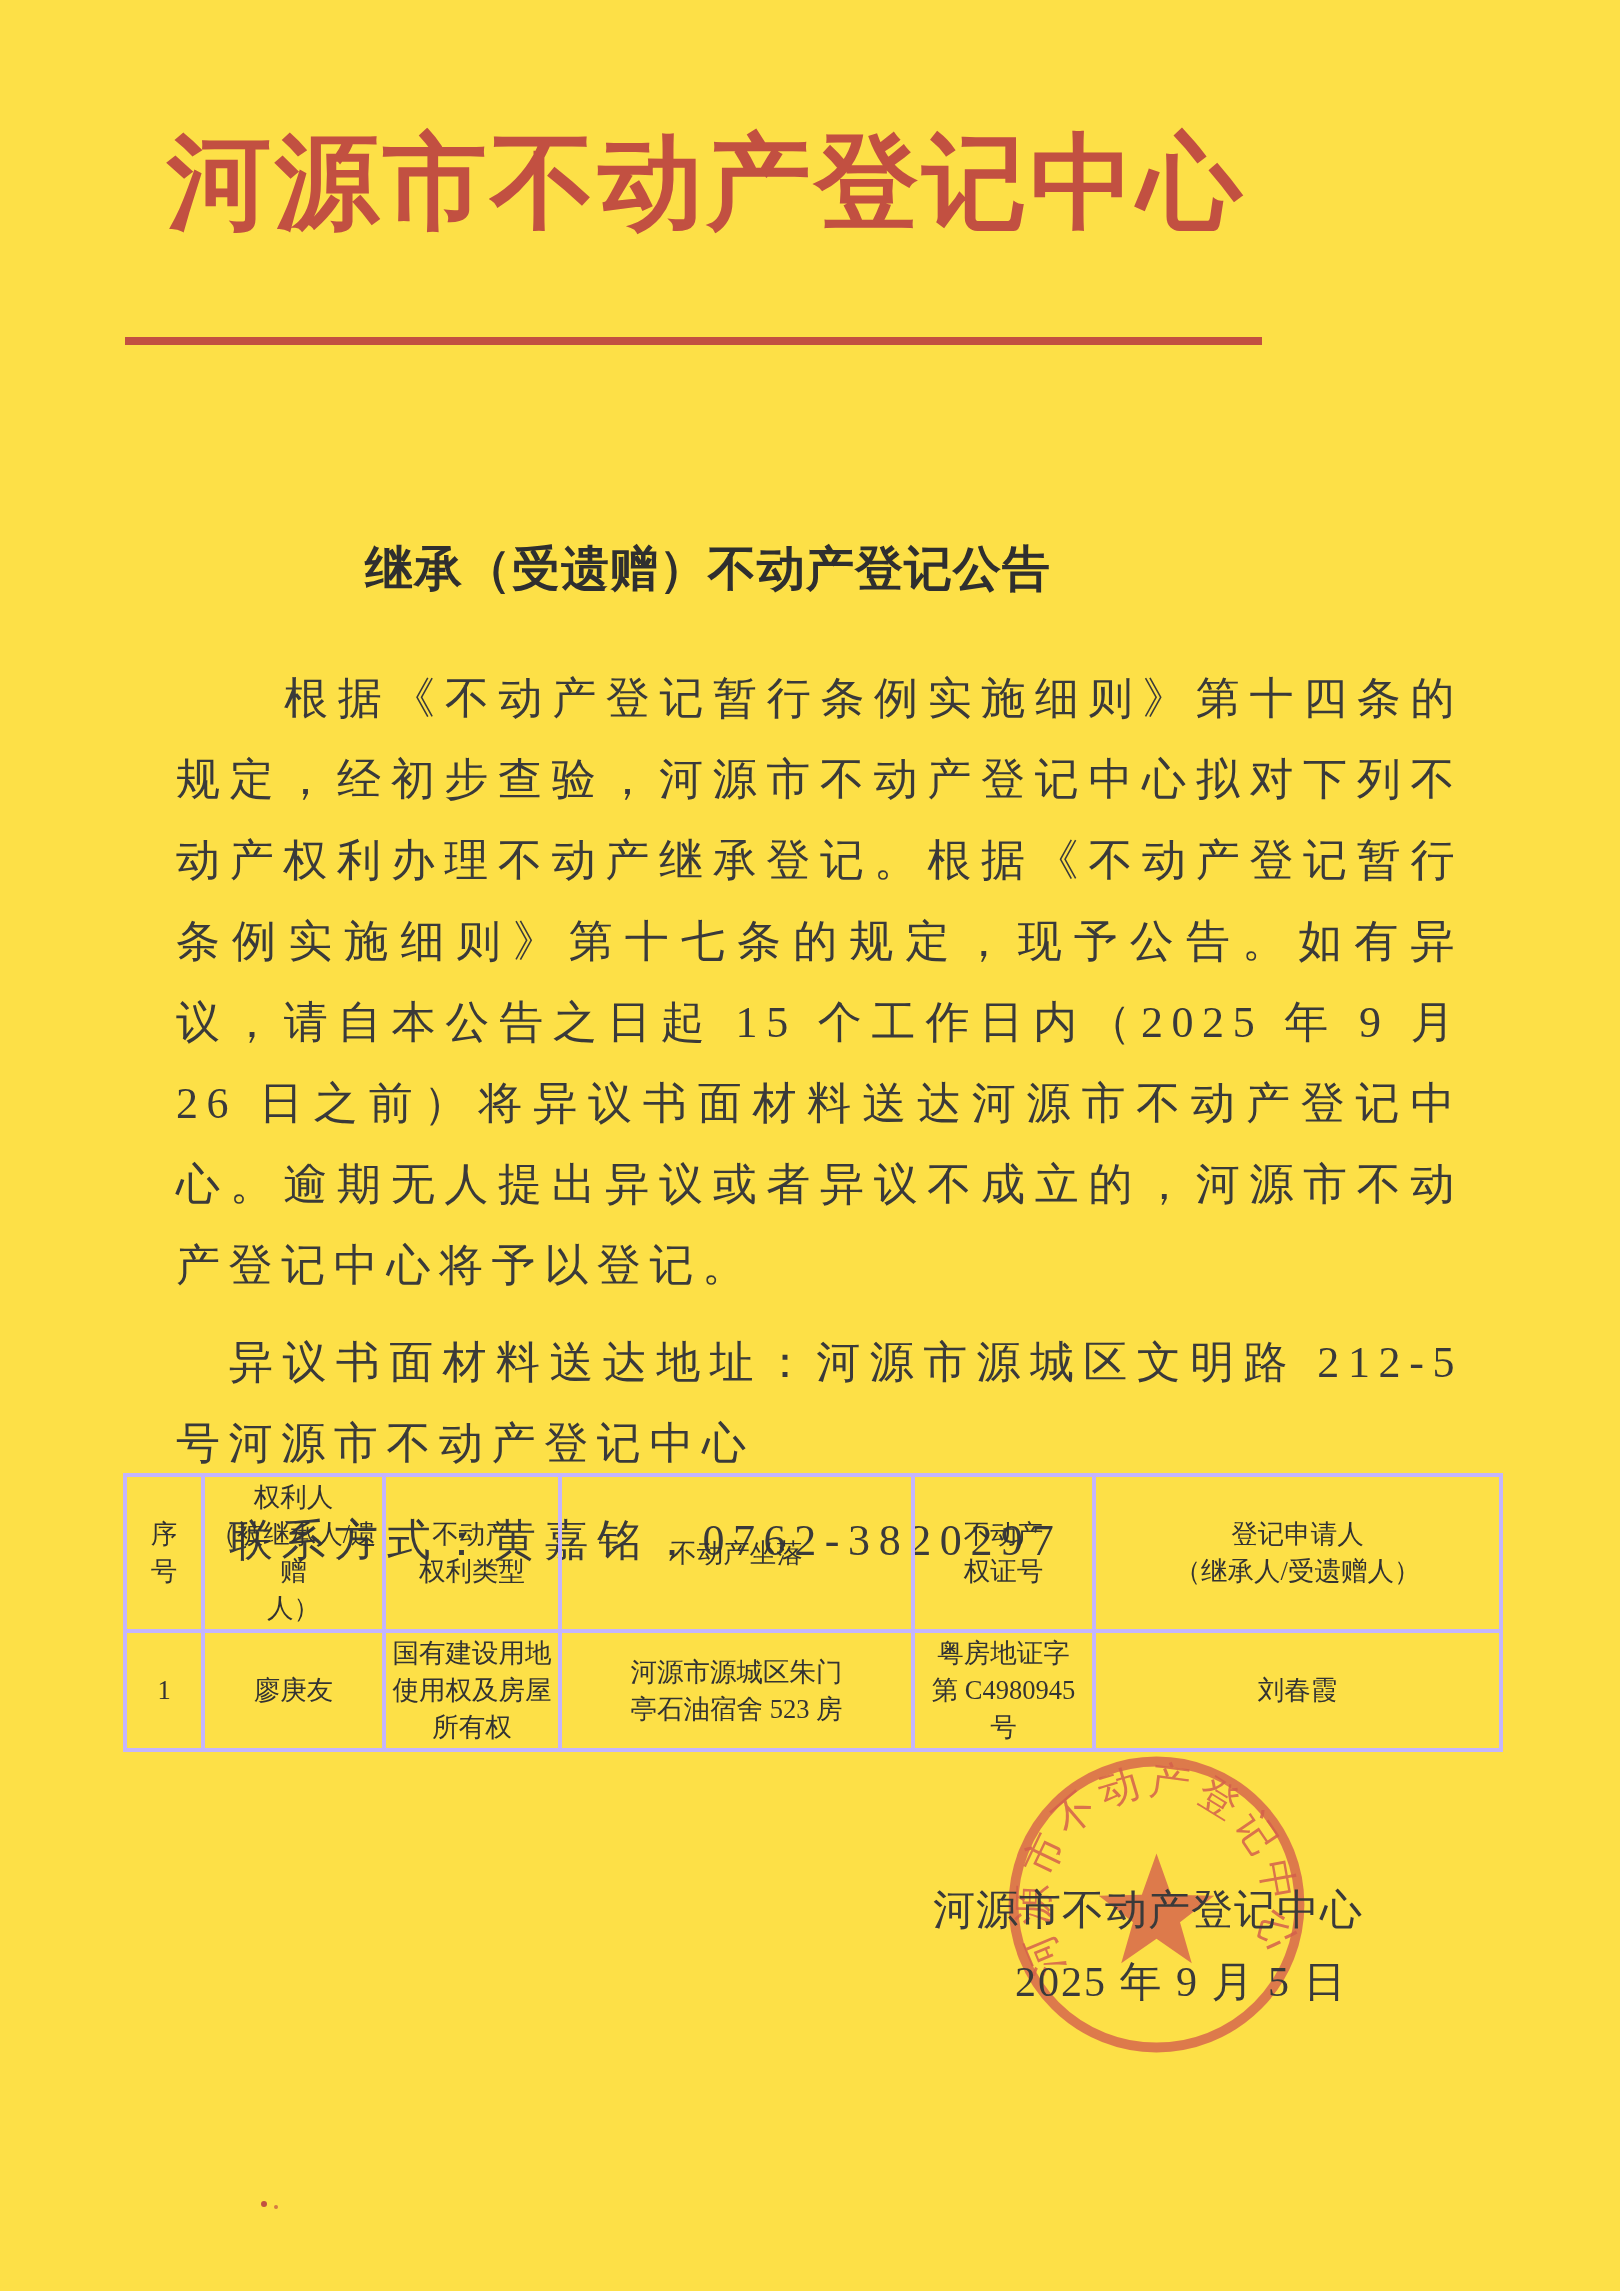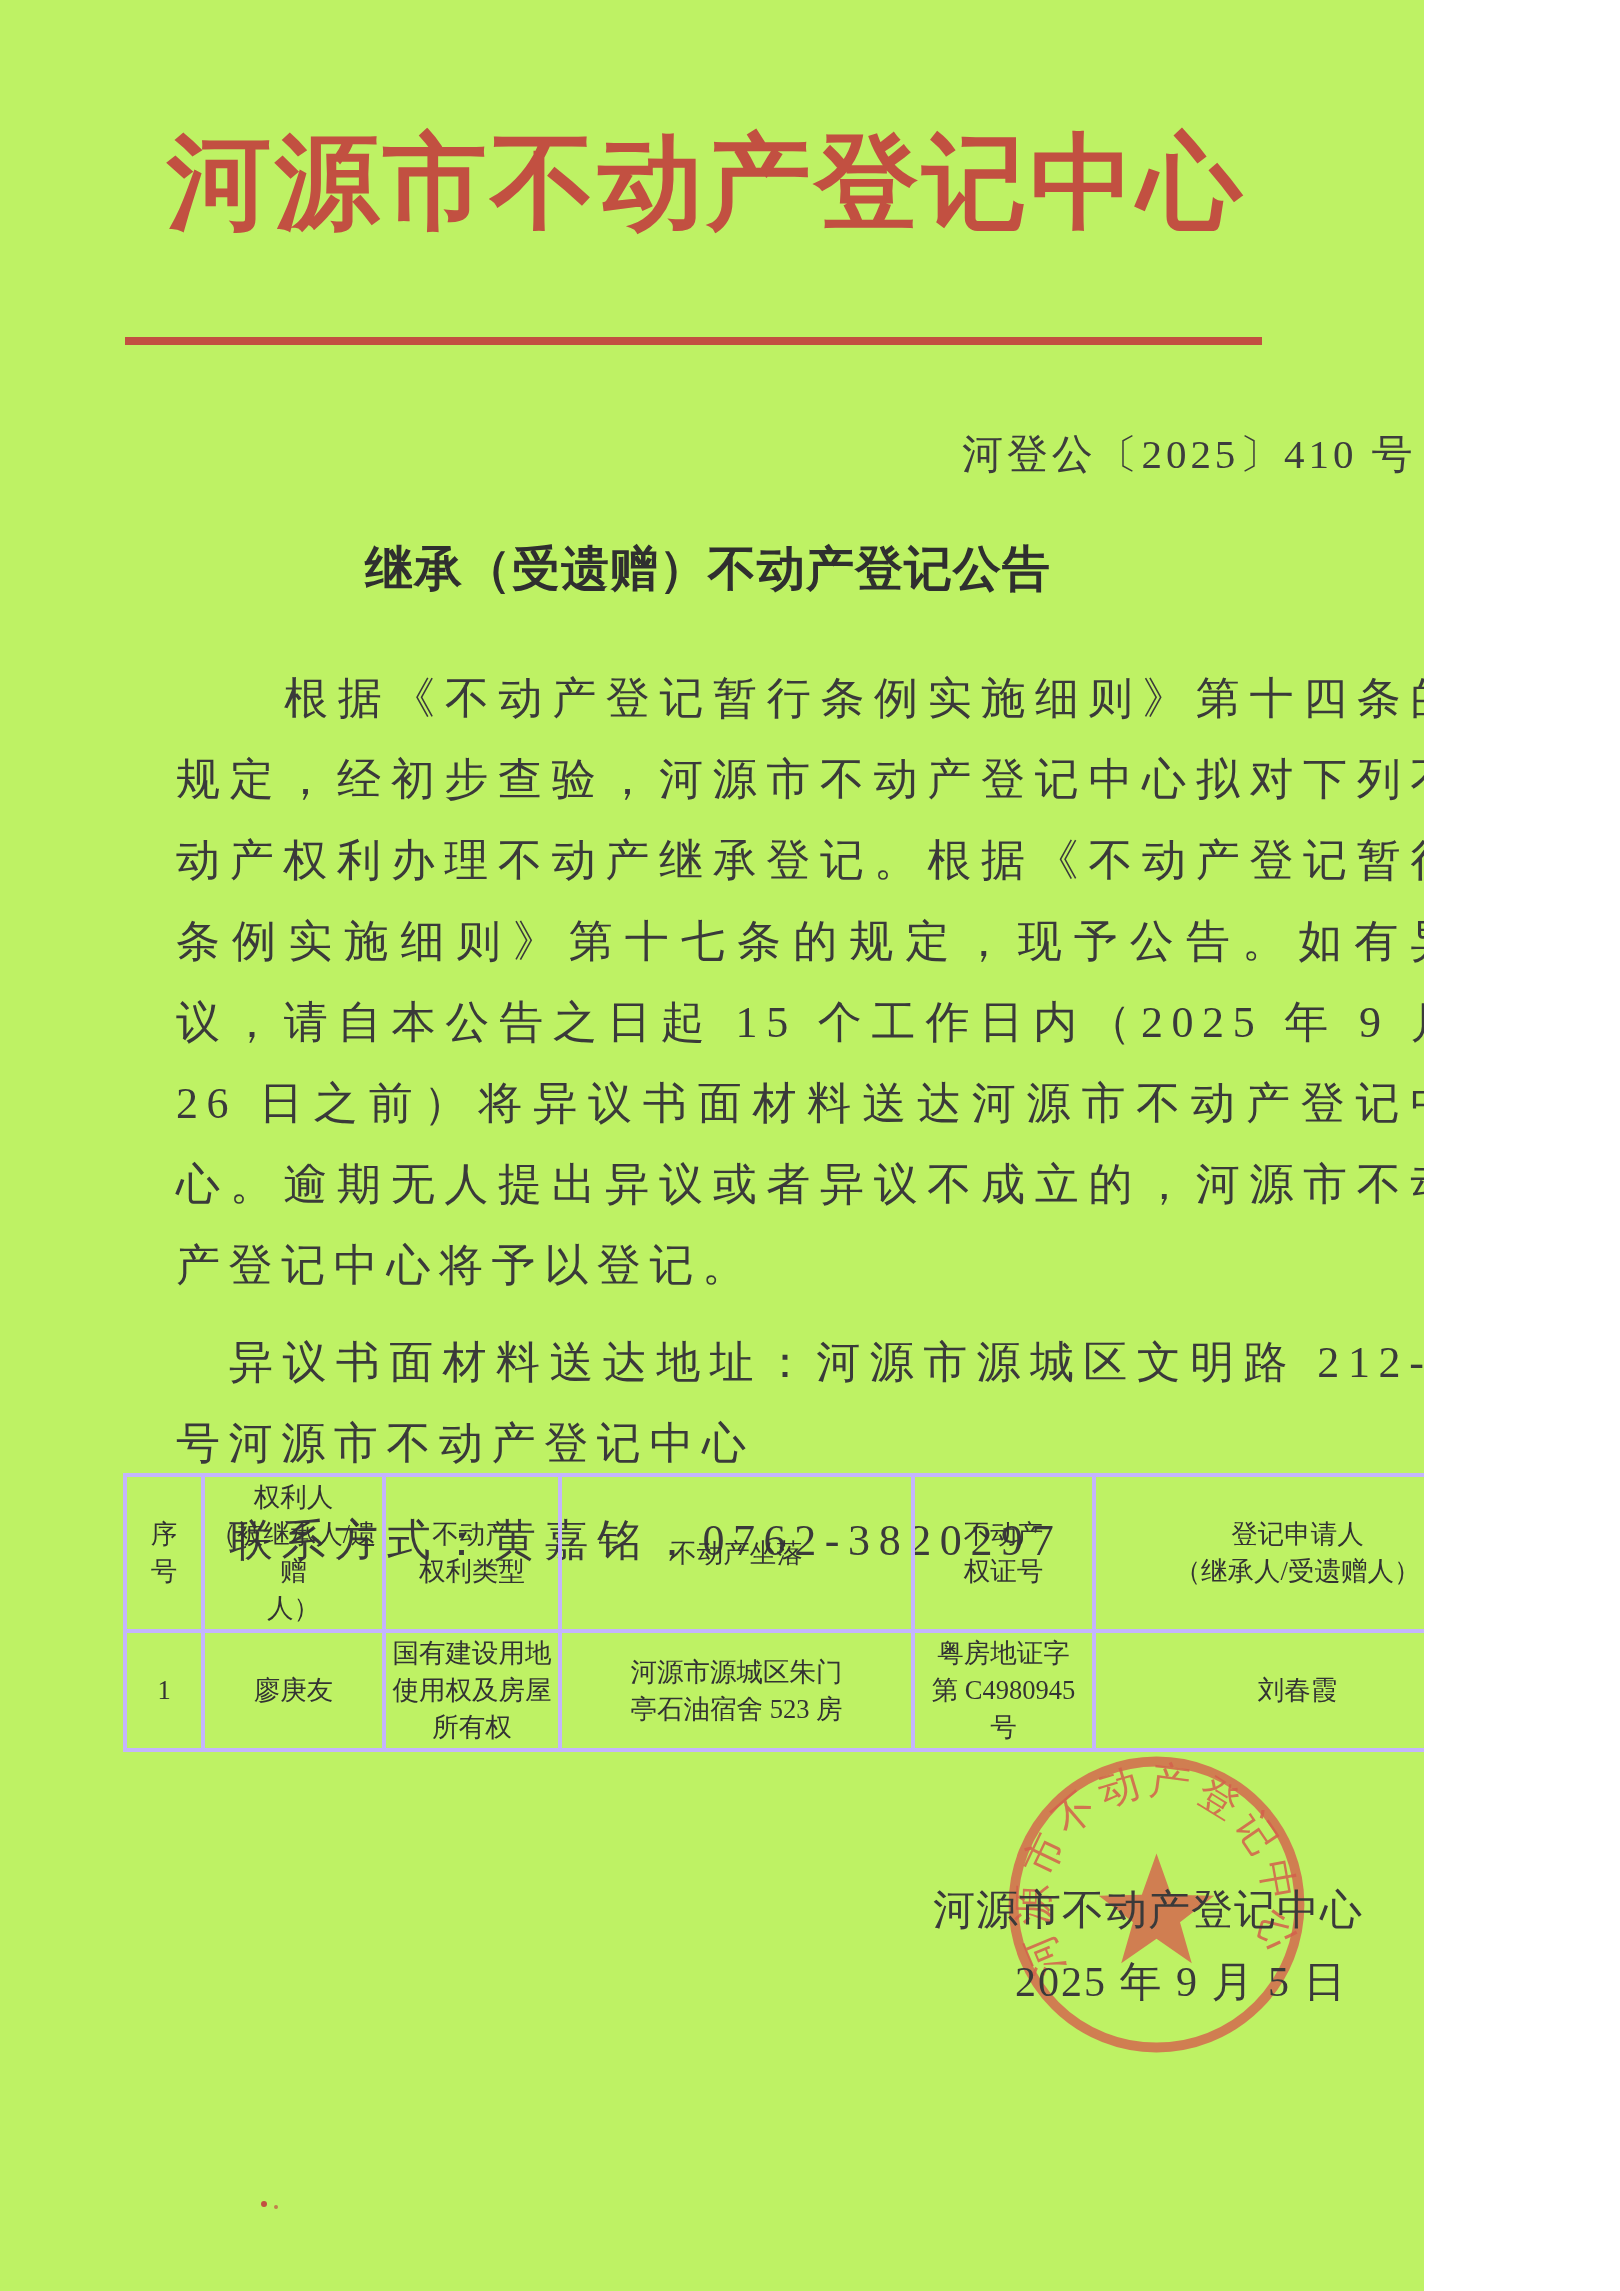"河源市不动产登记中心" .page { background: #bef264 -> #fde047; width: 1424px -> 1620px }
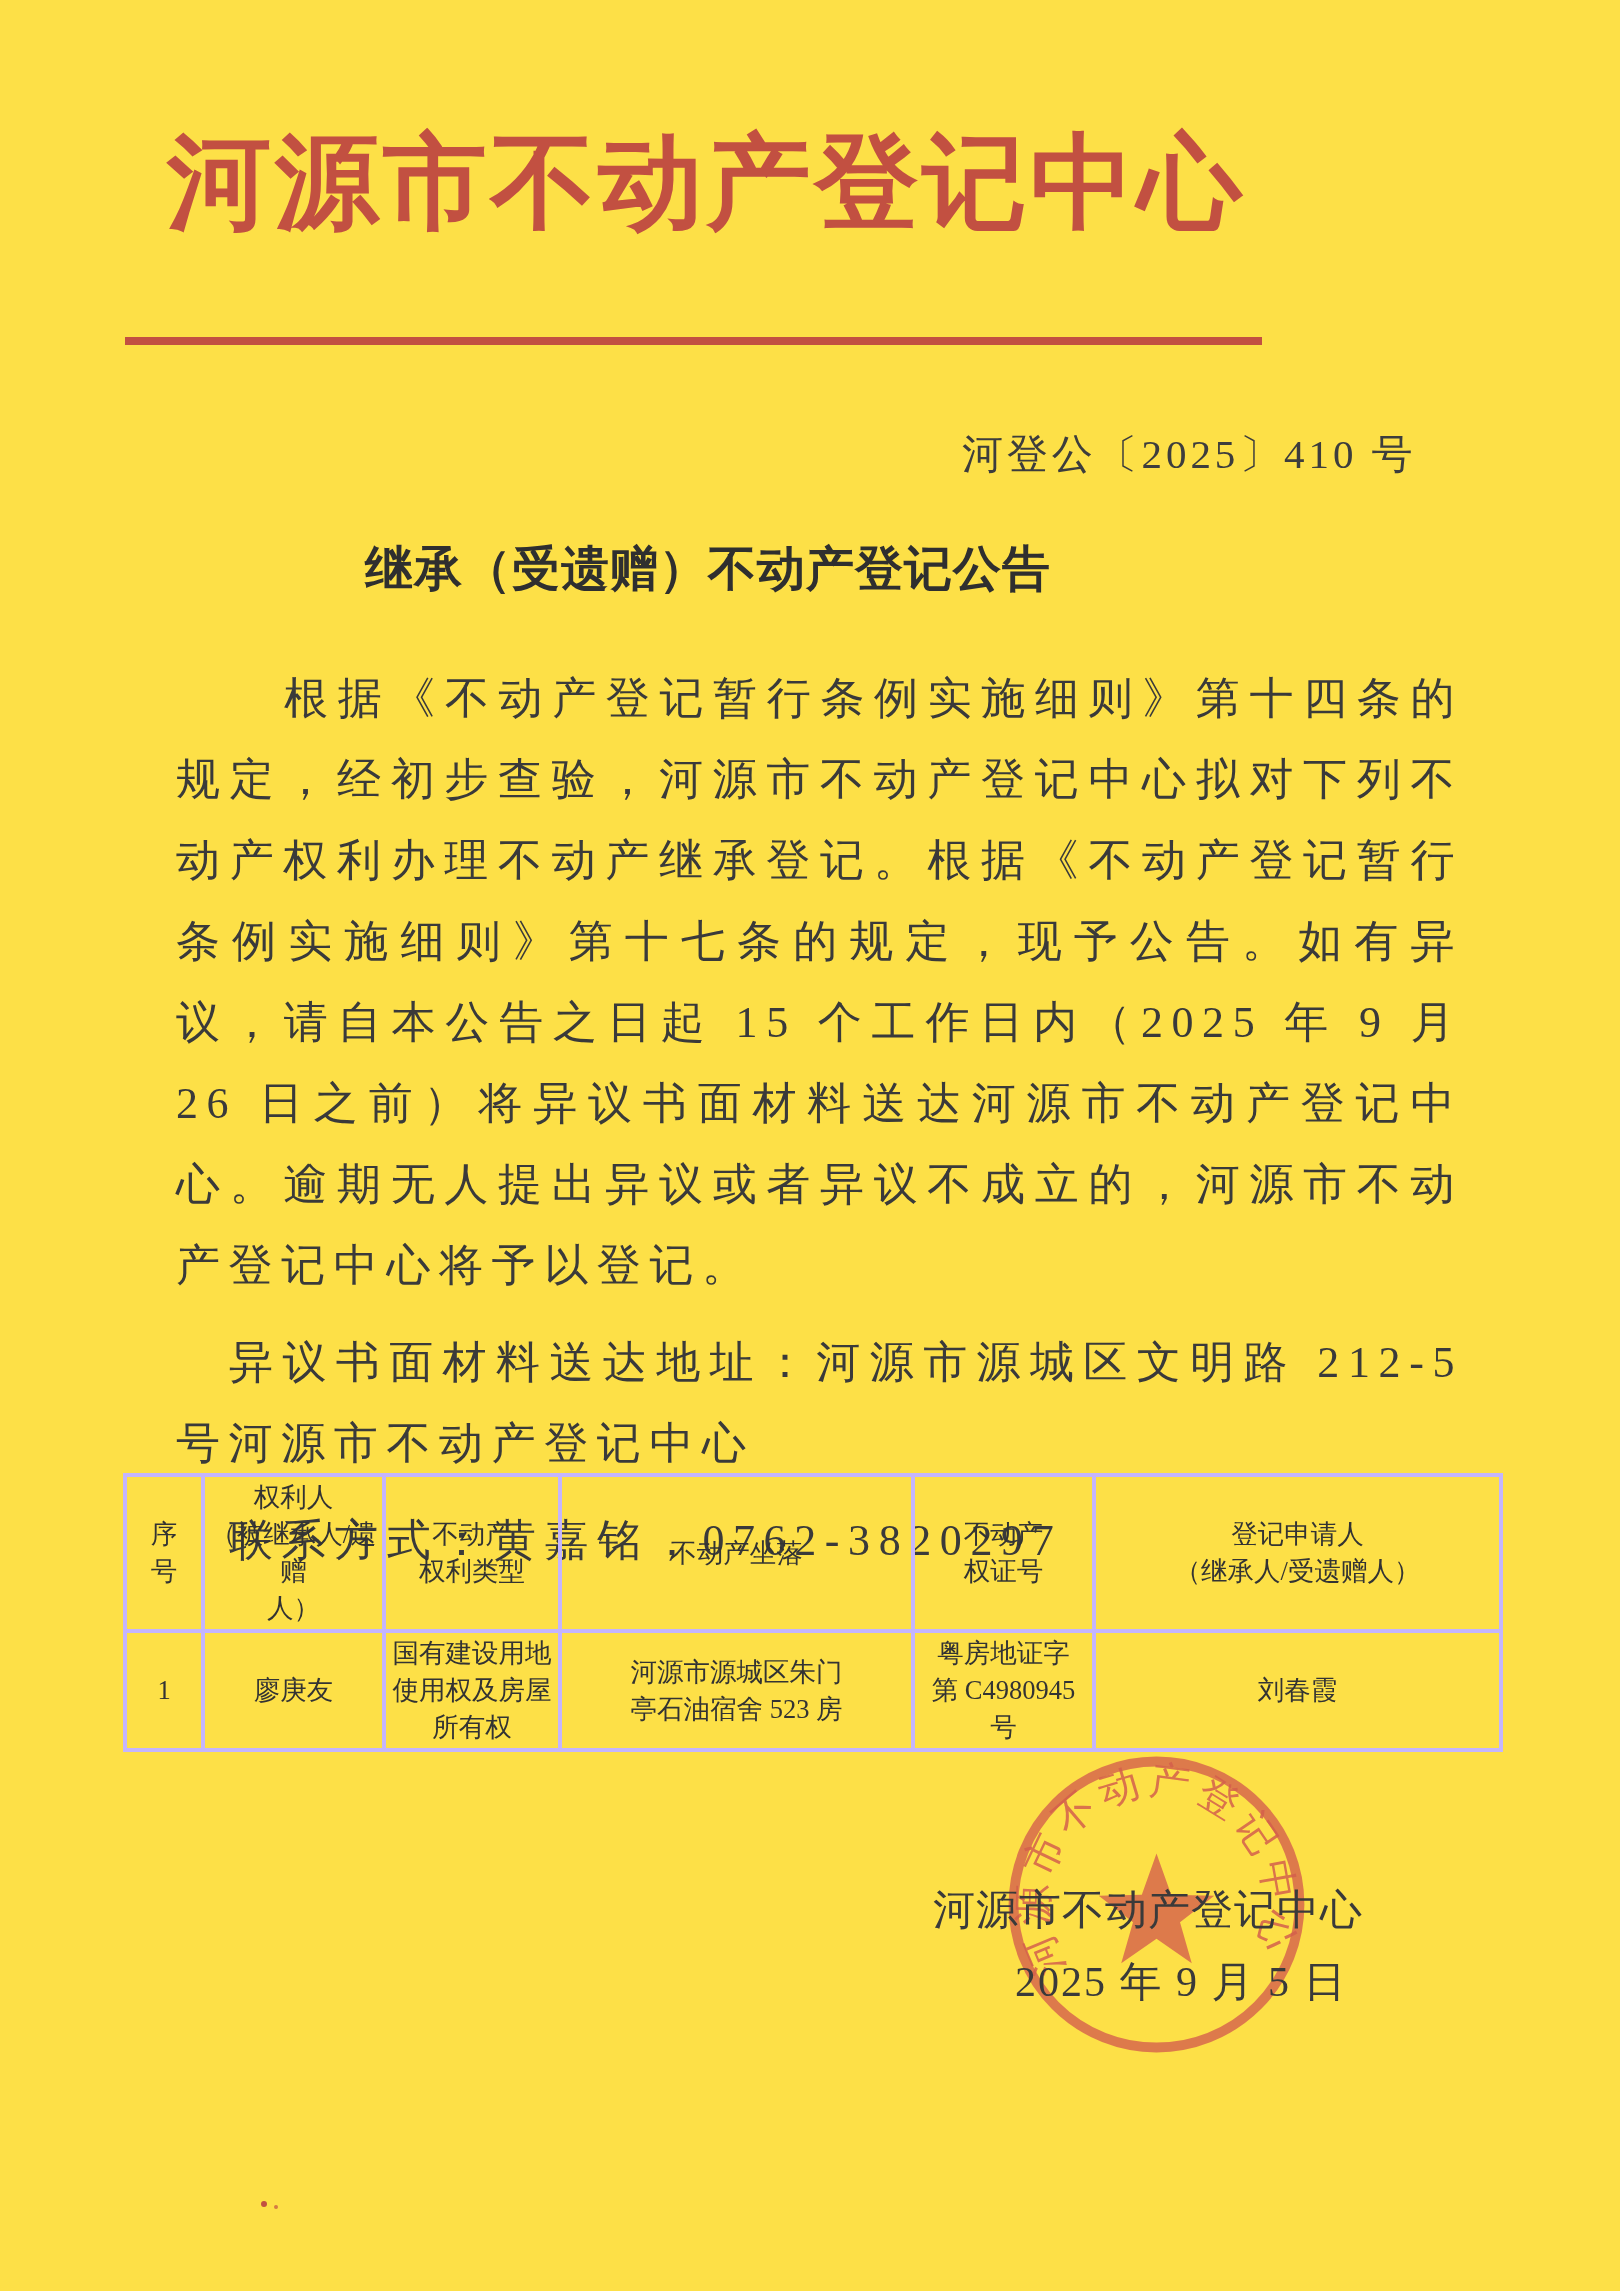"河登公〔2025〕410 号" div.doc-number { html: <div>河登公〔2025〕410 号</div> -> none }
